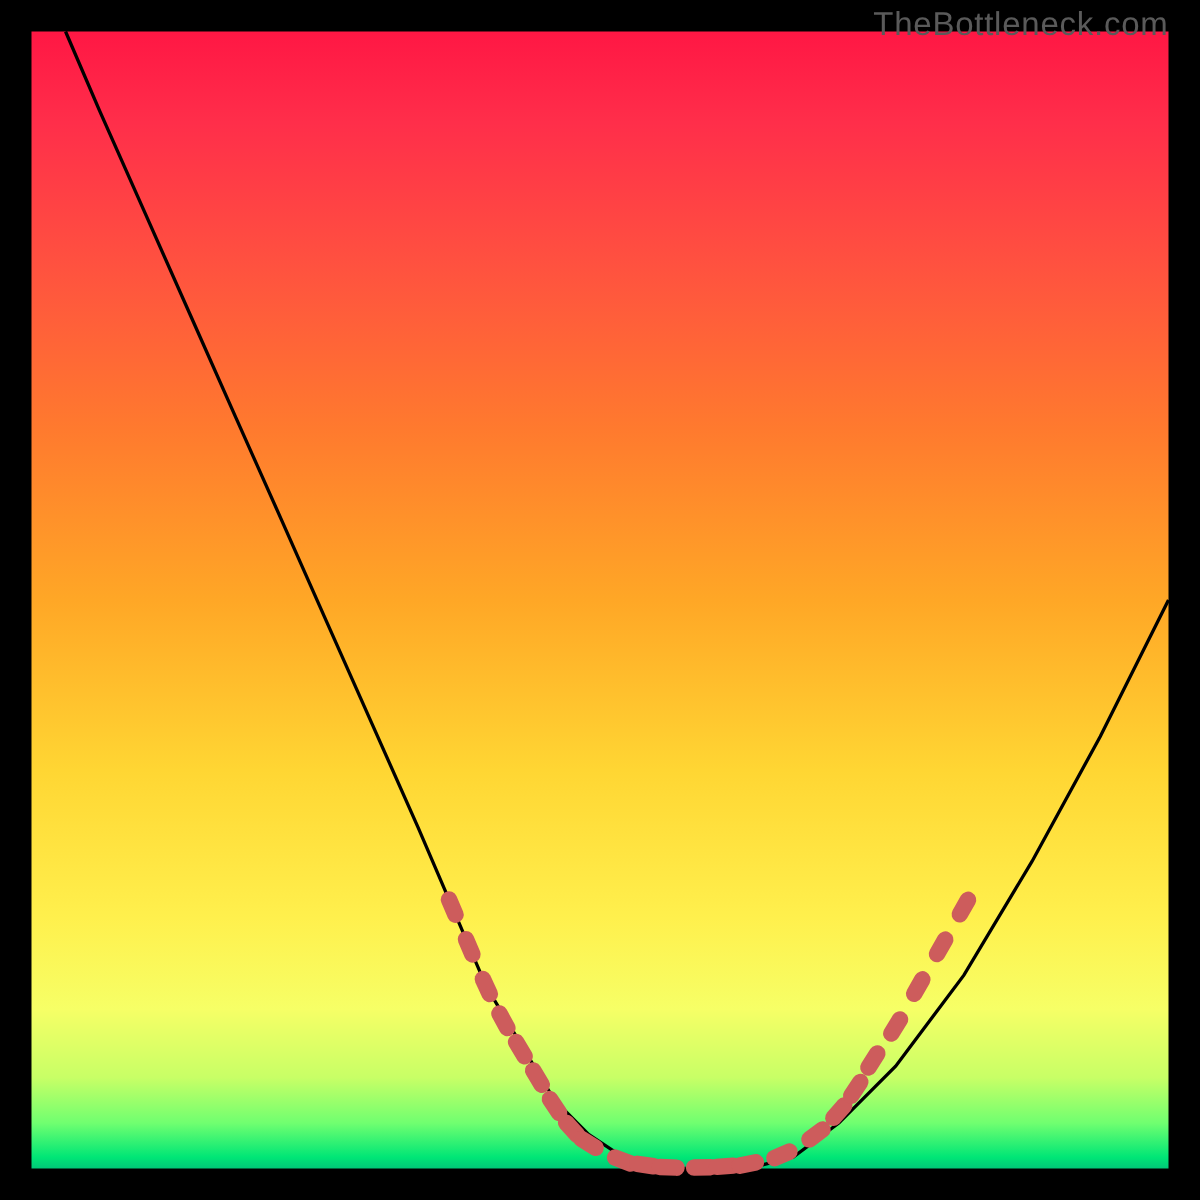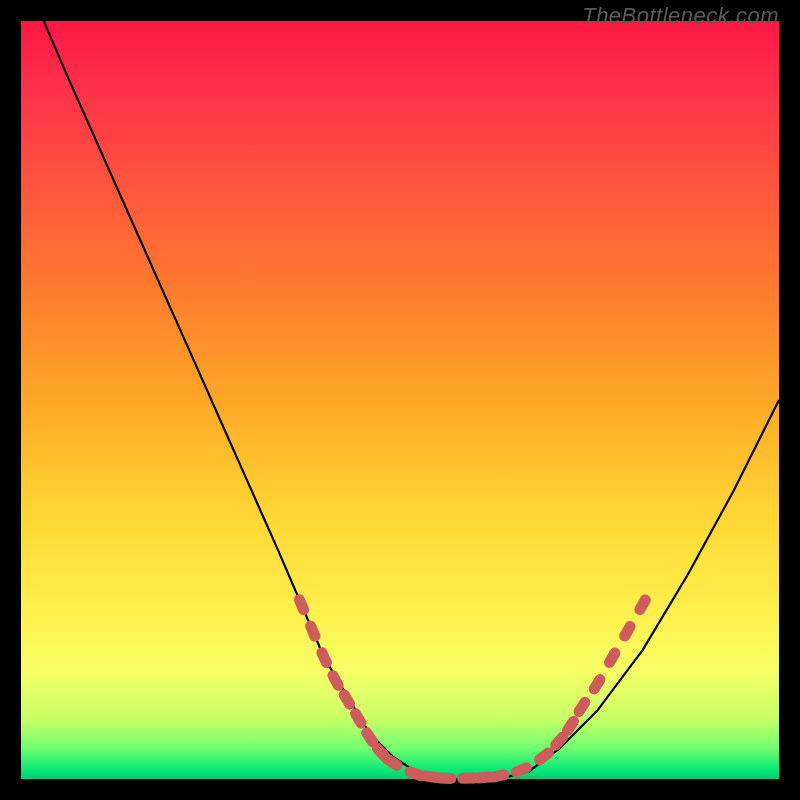"TheBottleneck.com" .frame { font-style: italic -> none }
